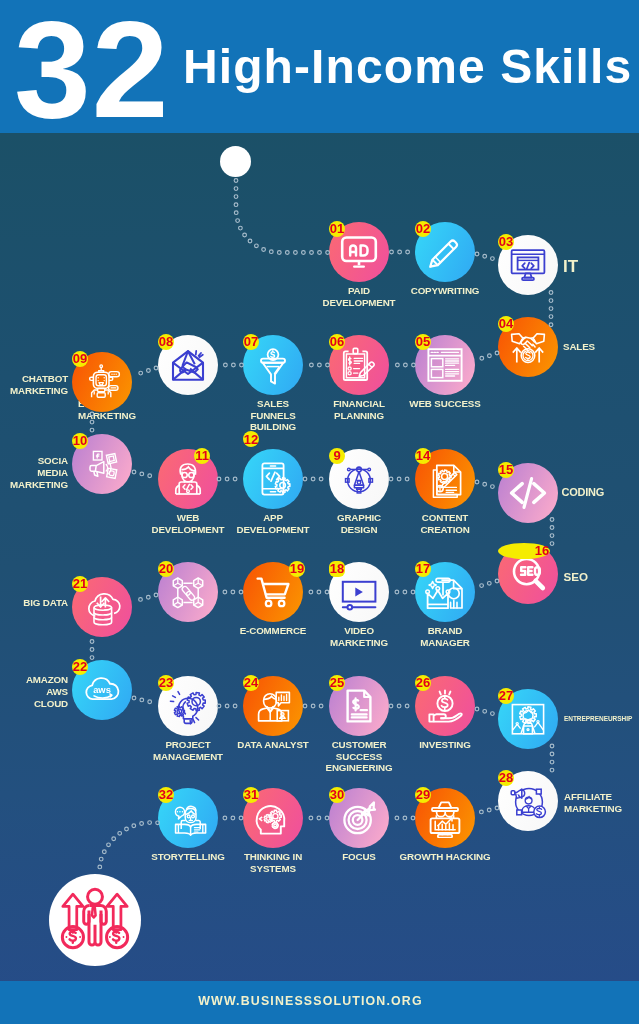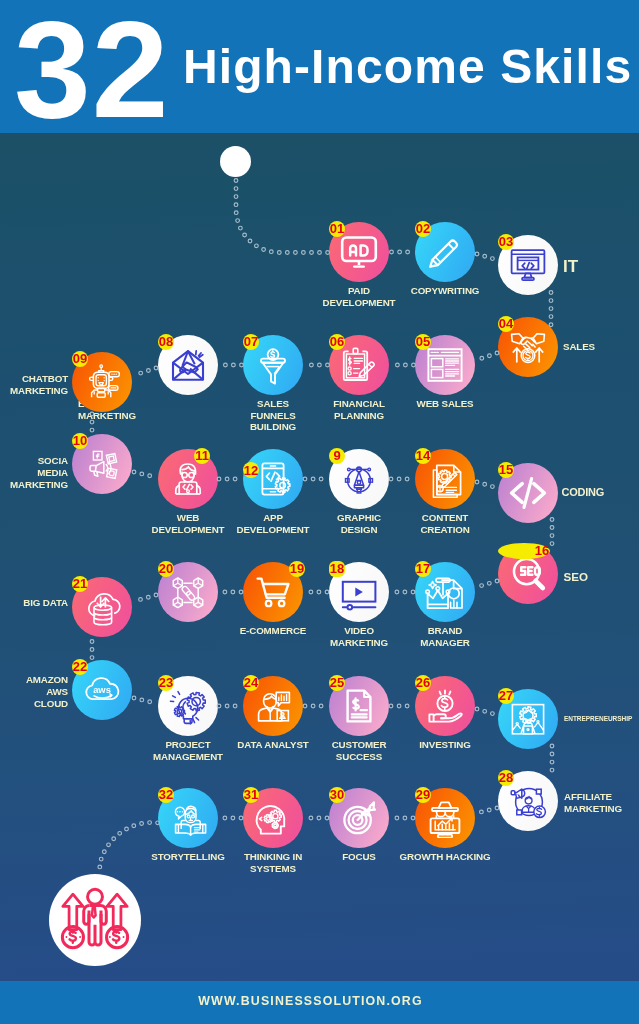"WEB SALES" div { text: SALES -> SUCCESS }
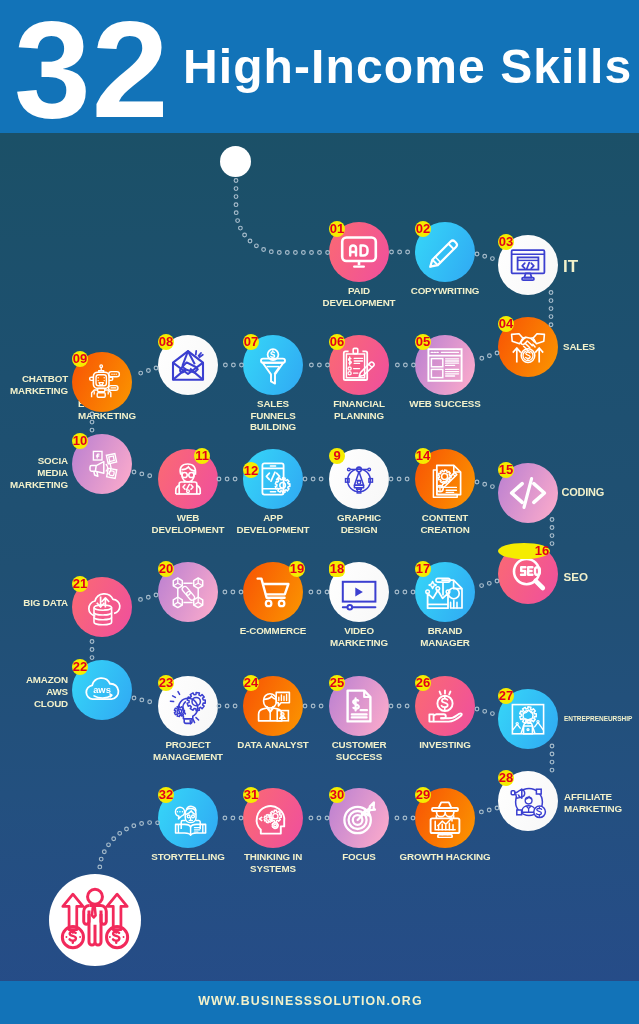"12" div.badge { top: 462px -> 431px }
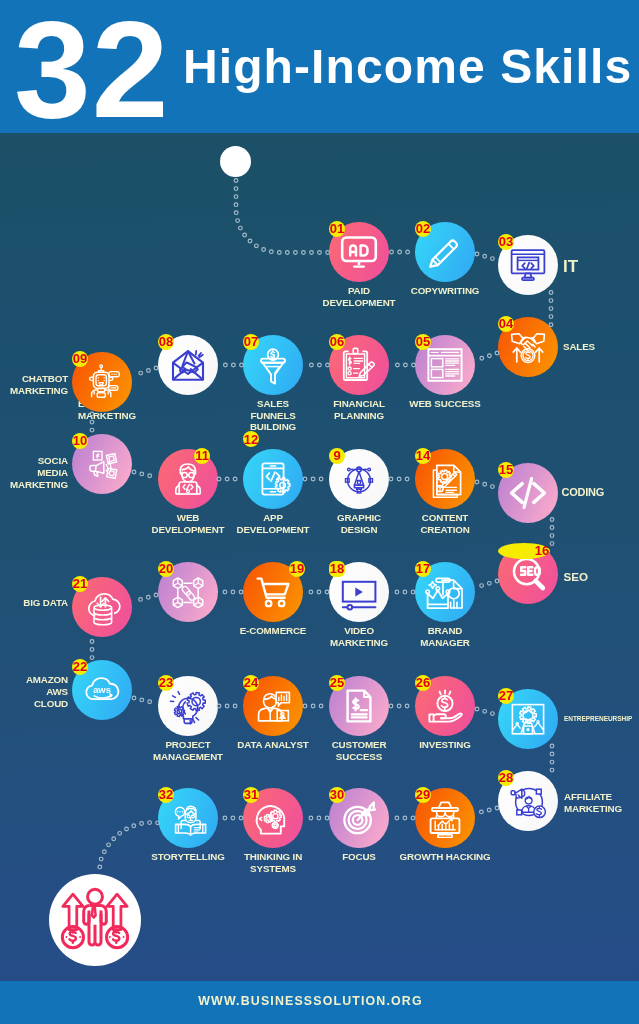"ENGINEERING" div { html: none -> <div>ENGINEERING</div> }
